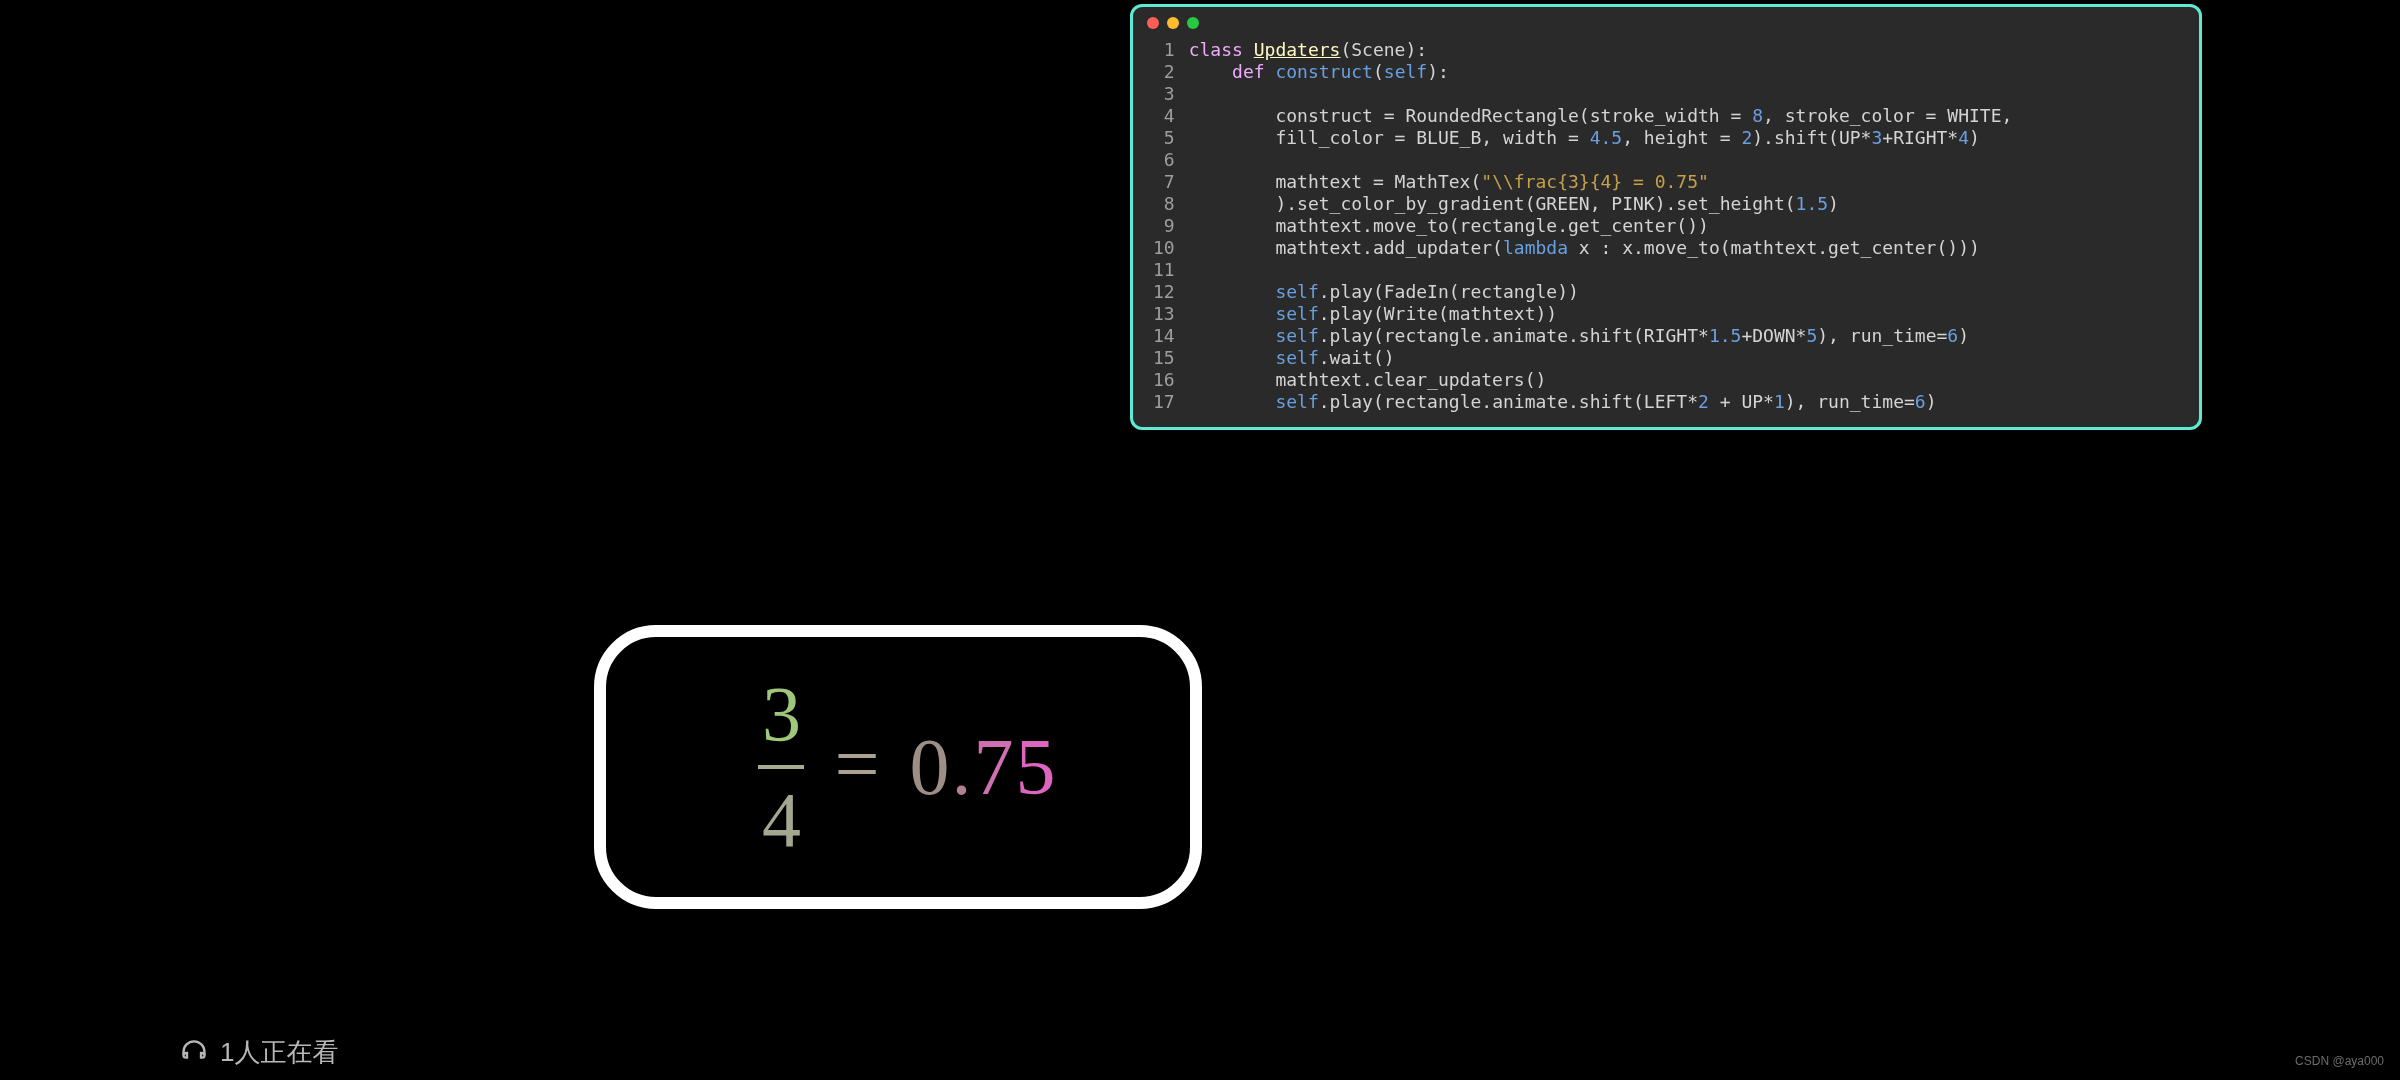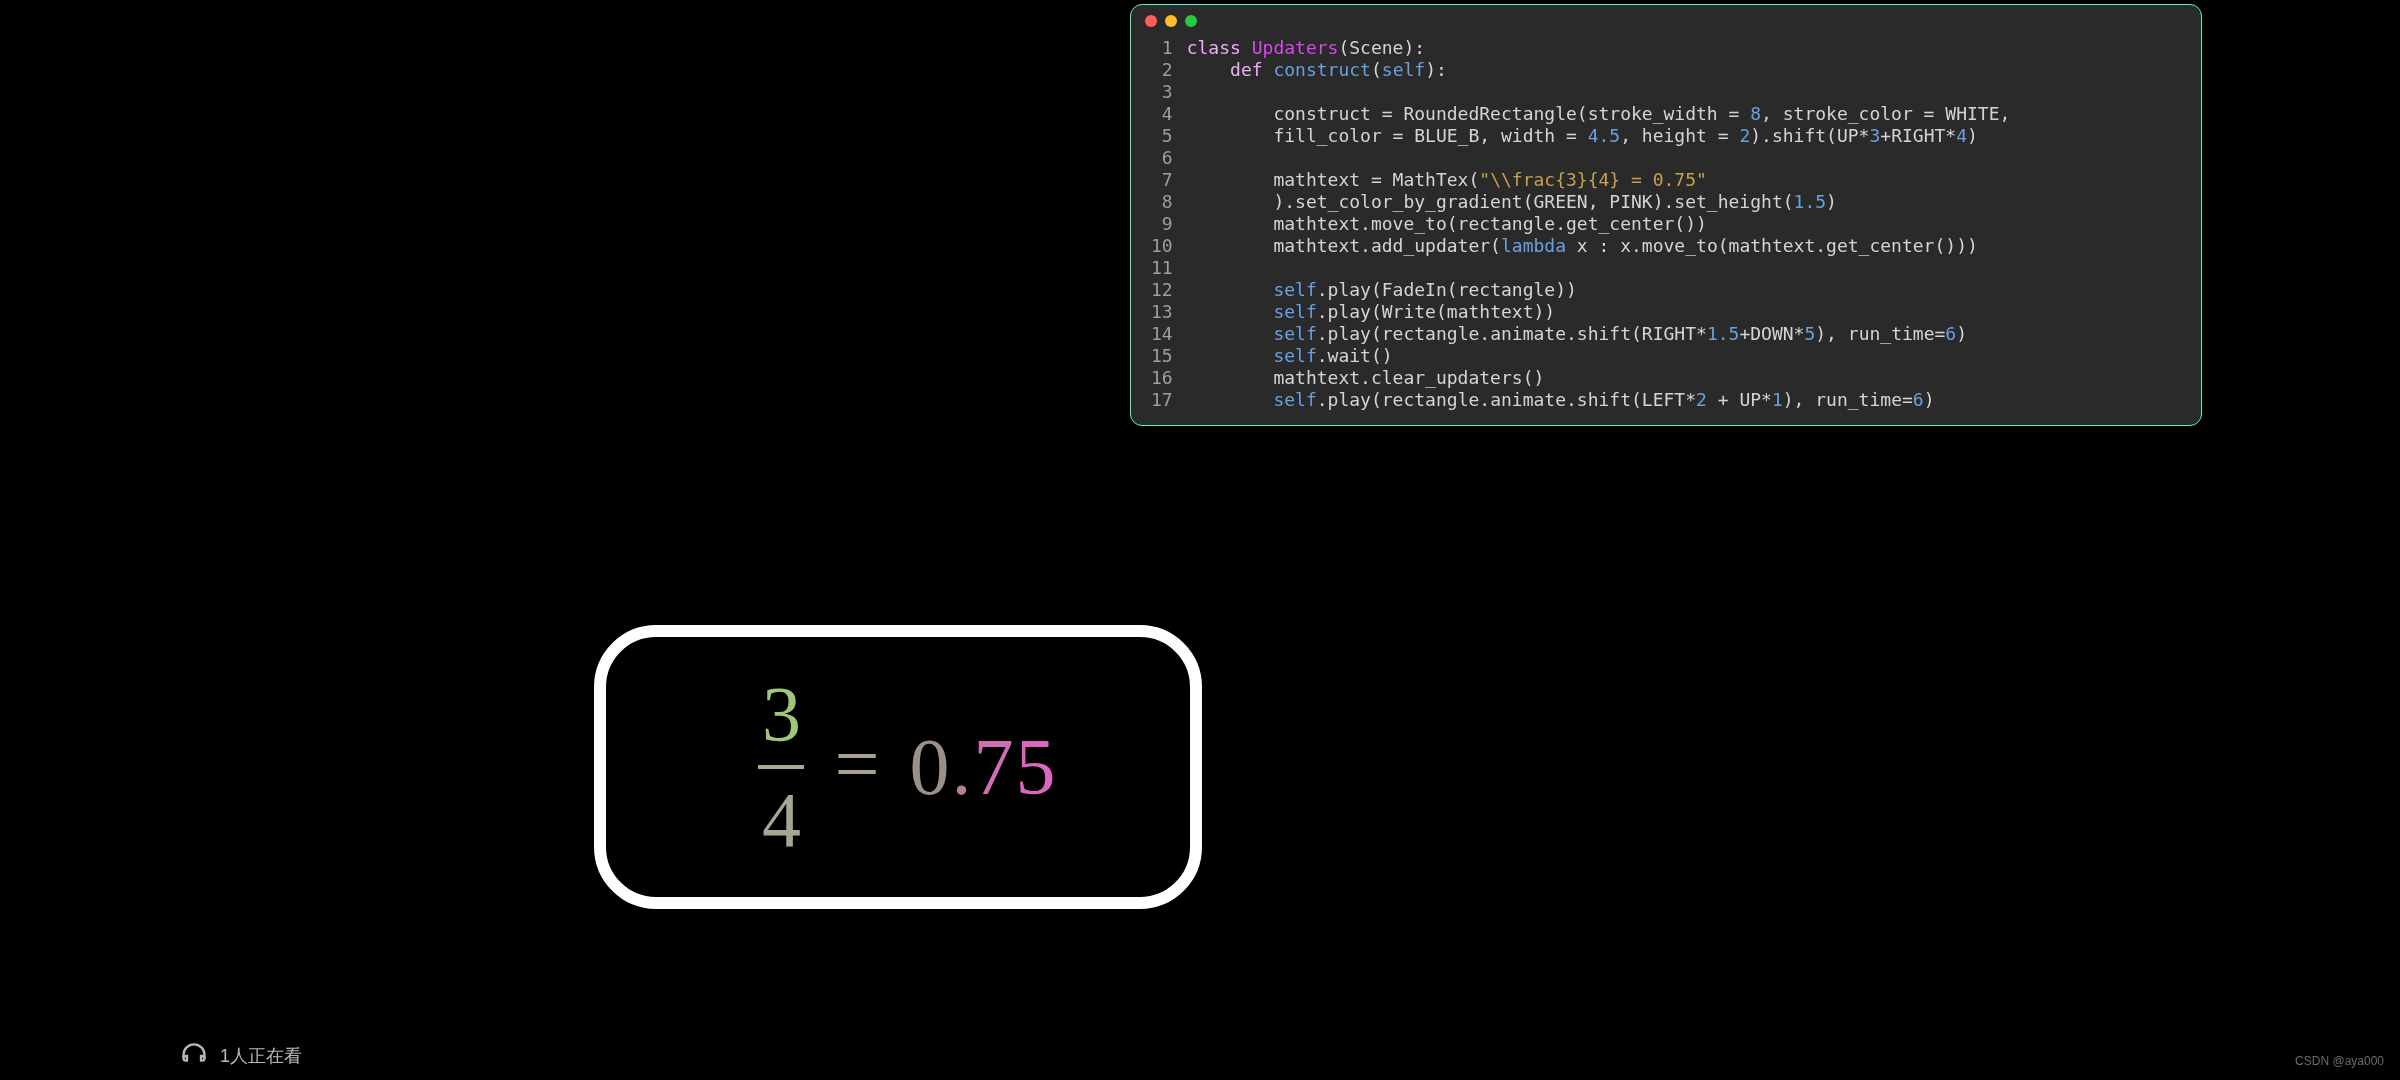"1 2 3 4 5" .code-window { border: 1px solid #5eead4 -> 3px solid #5eead4 }
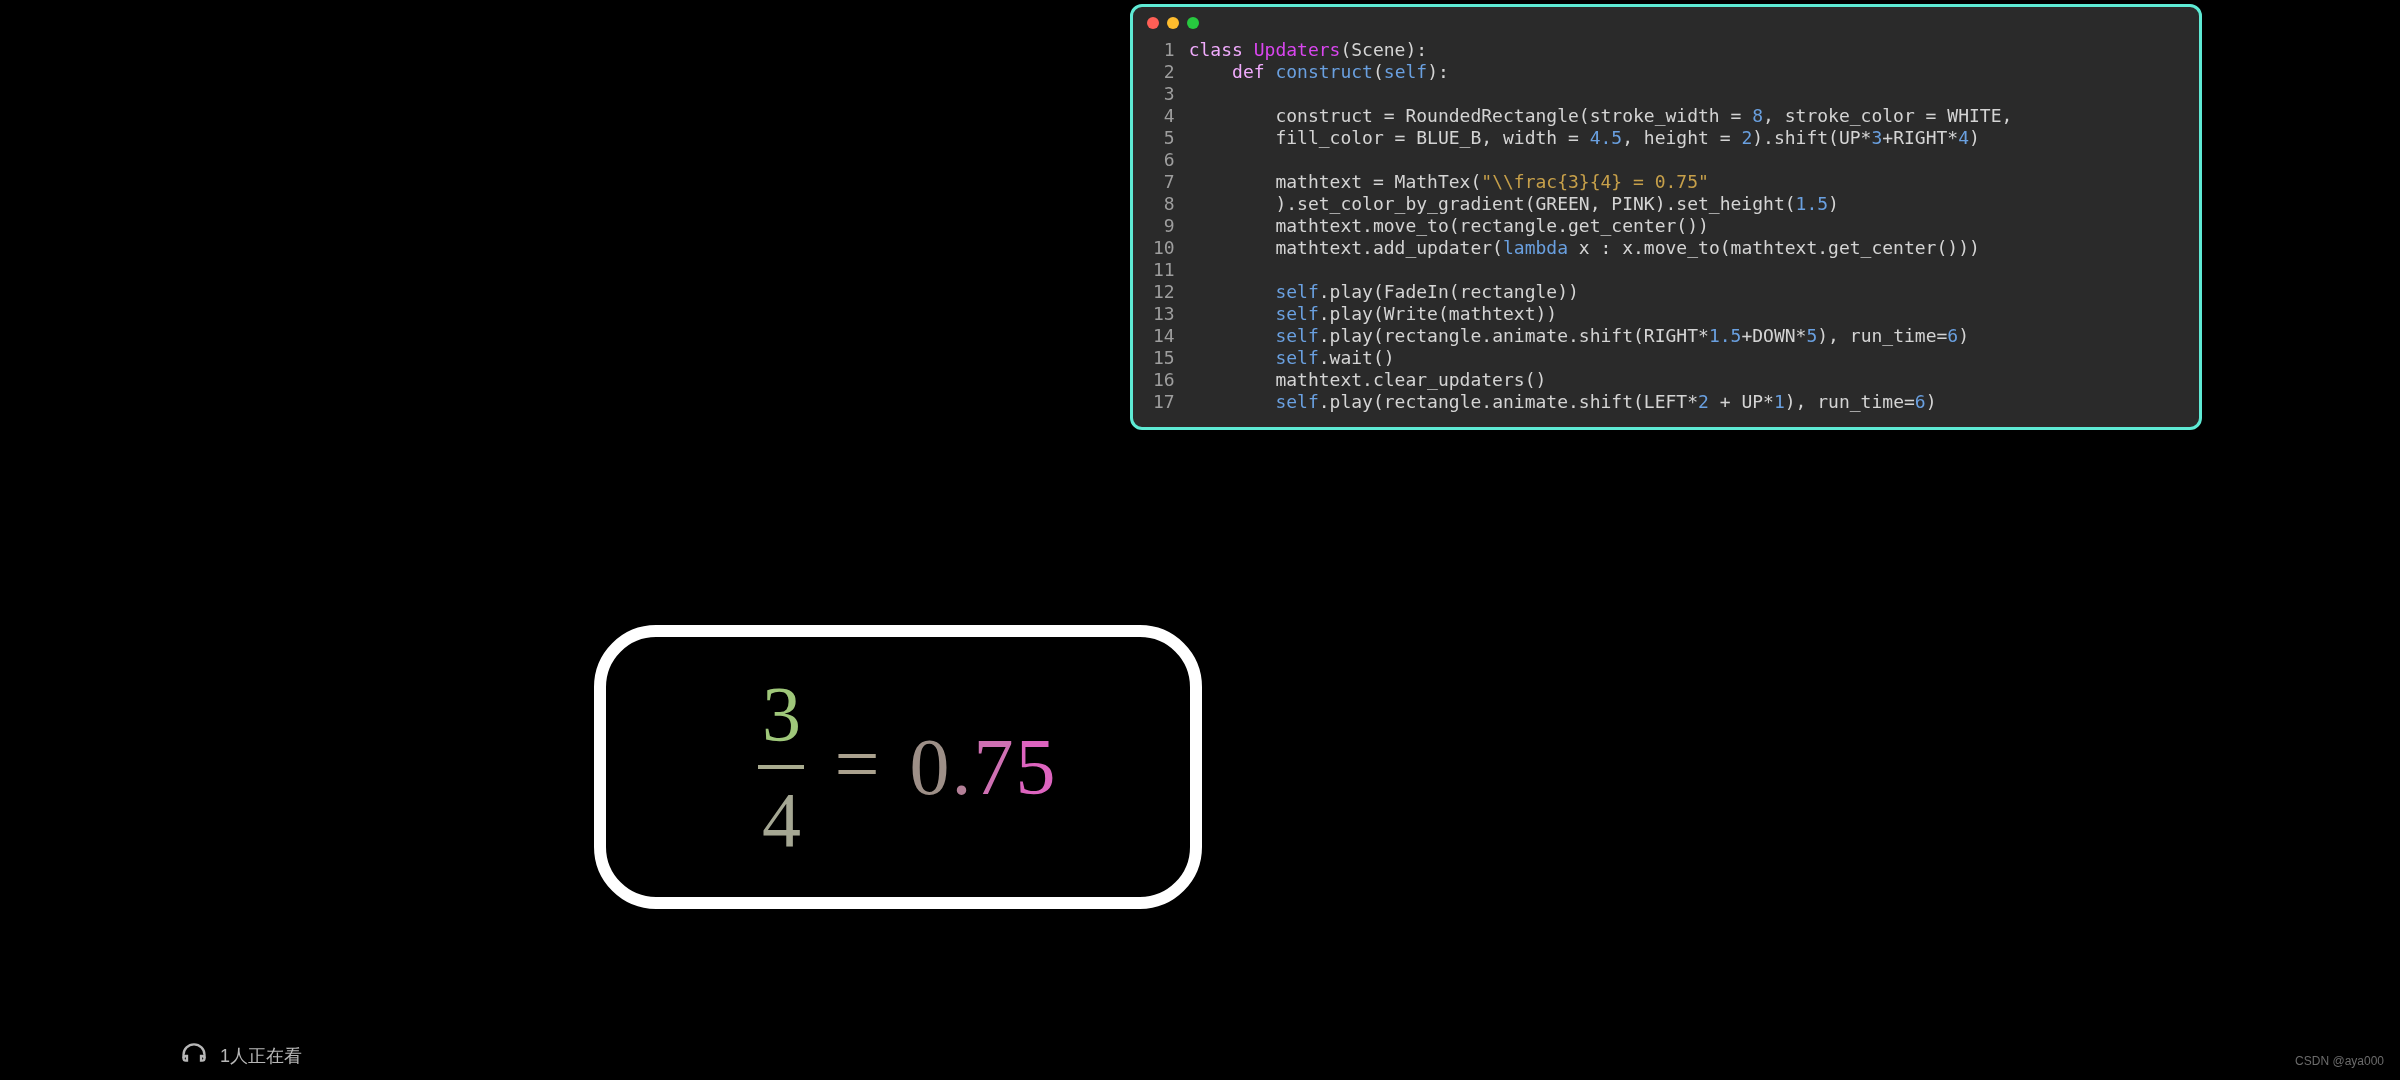"Updaters" .cls { color: #d946ef -> #fef9c3; text-decoration: none -> underline }
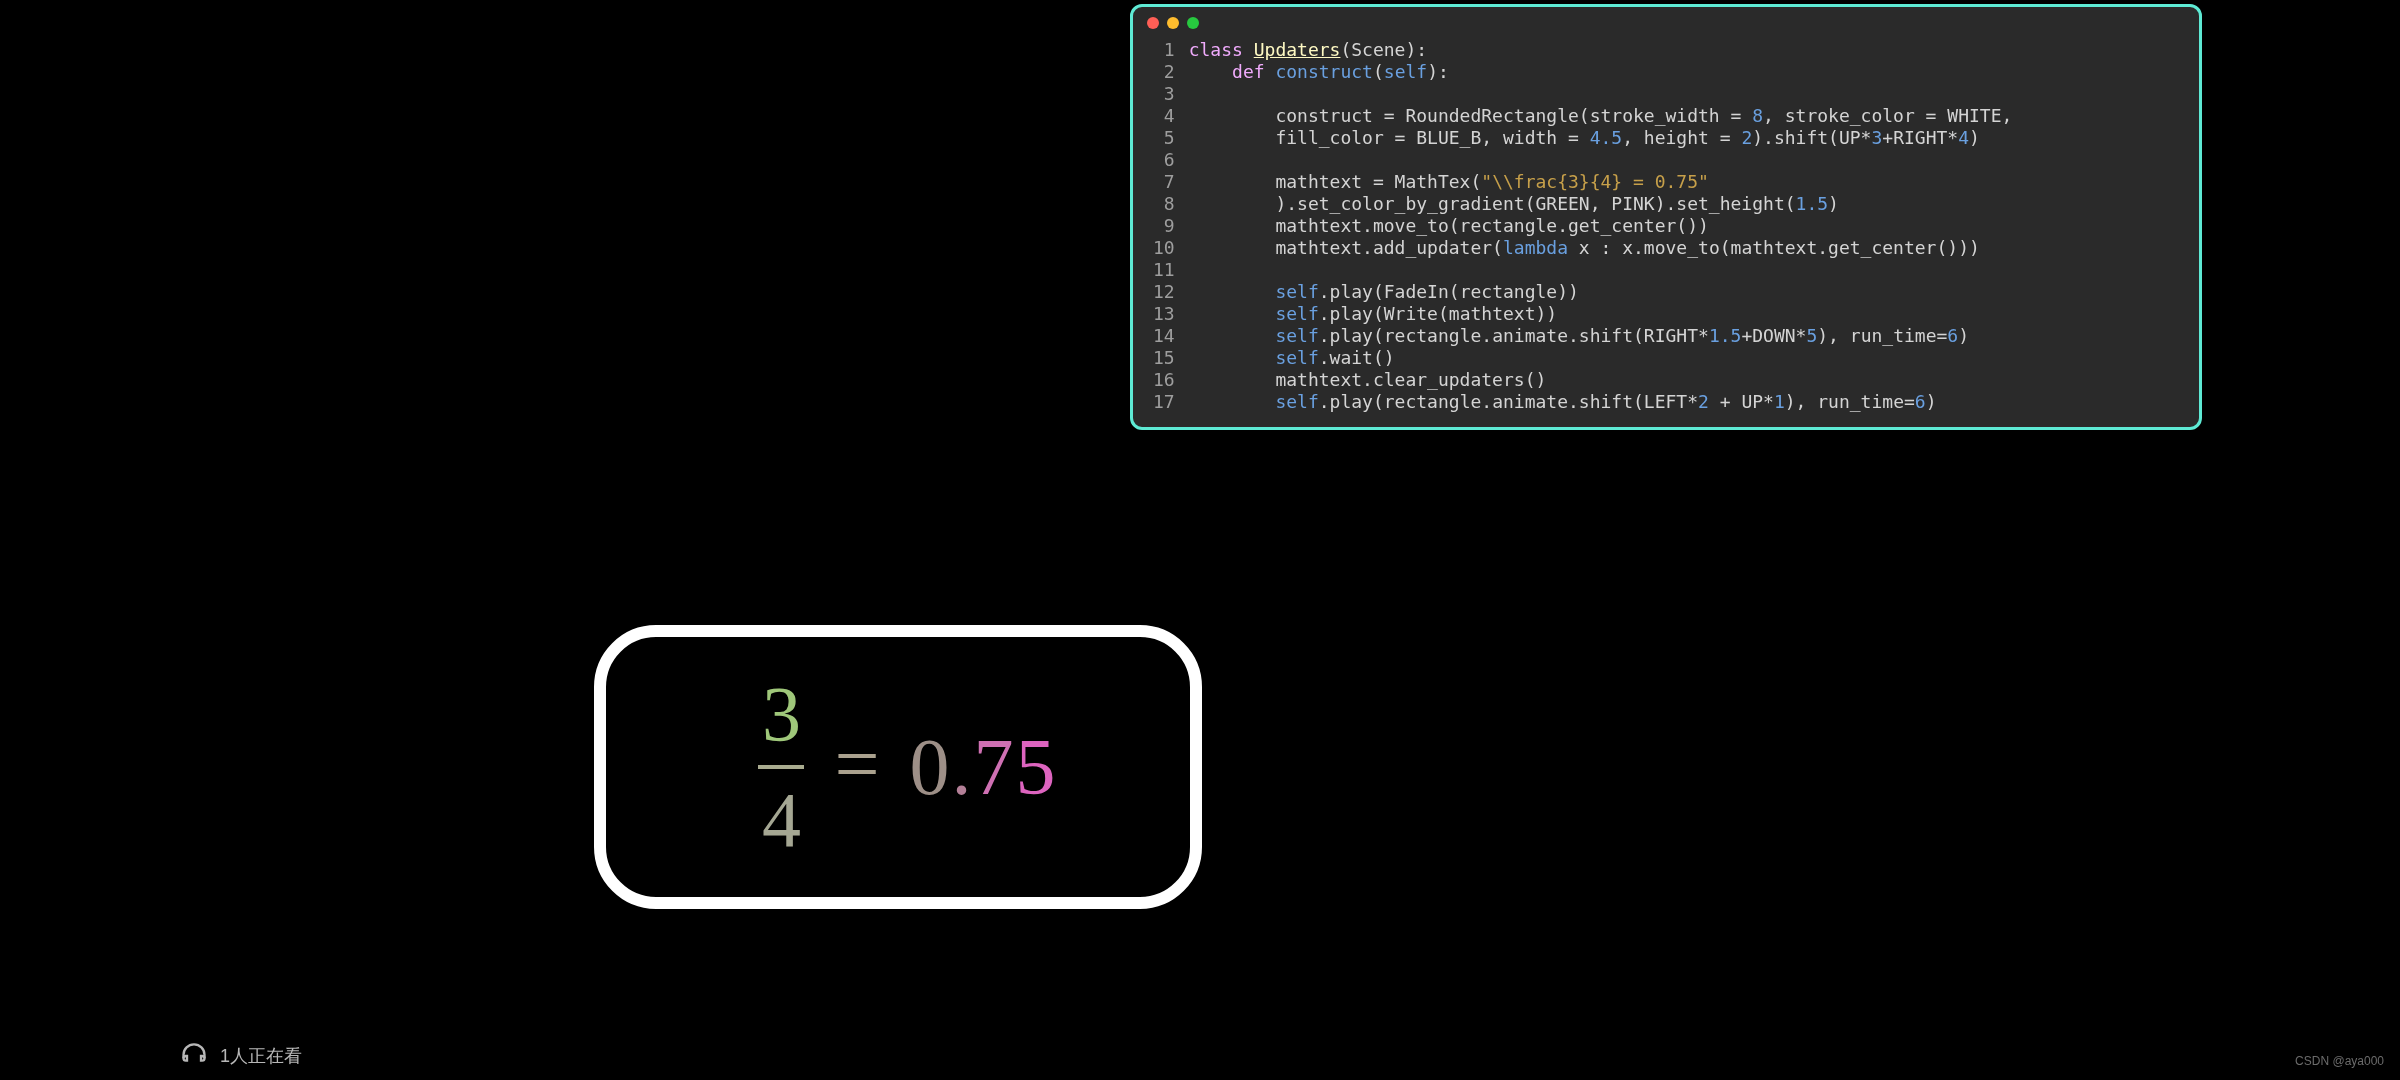"1人正在看" .viewers { font-size: 18px -> 26px }
